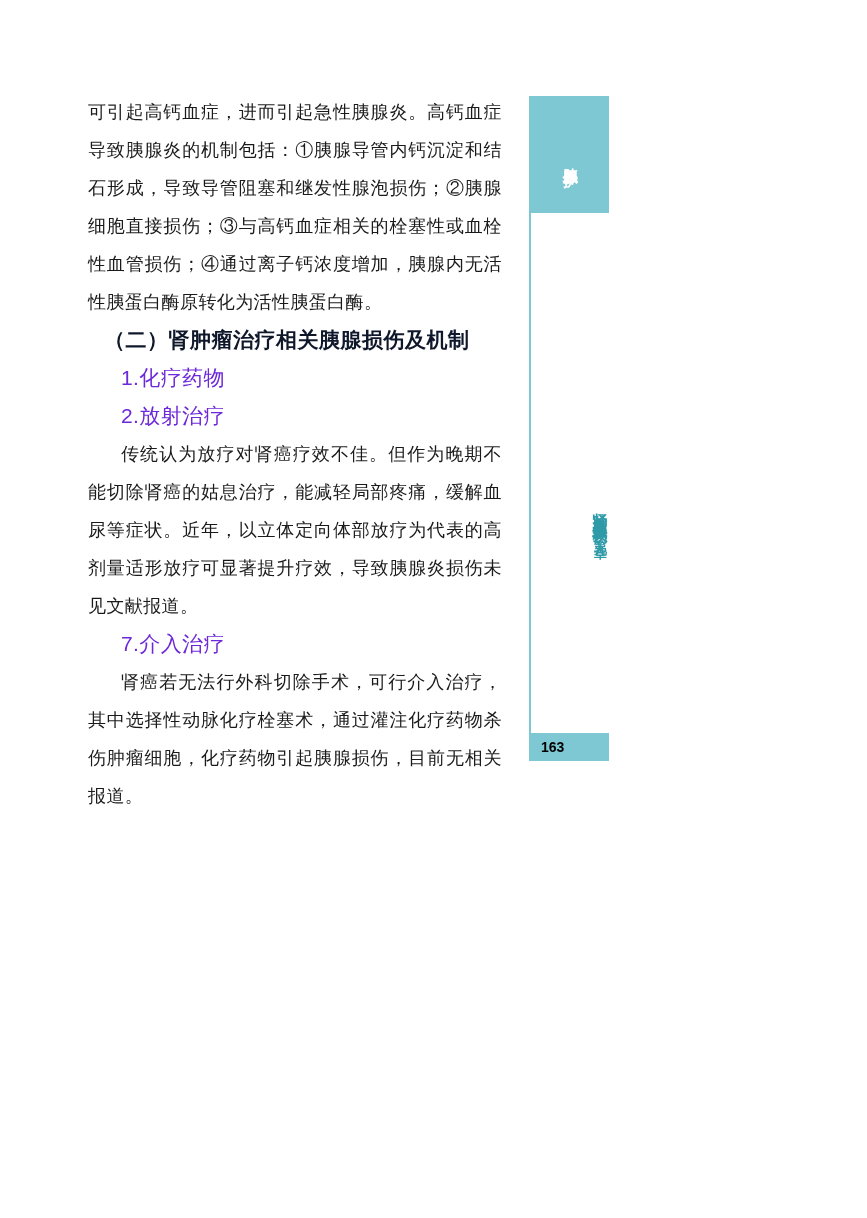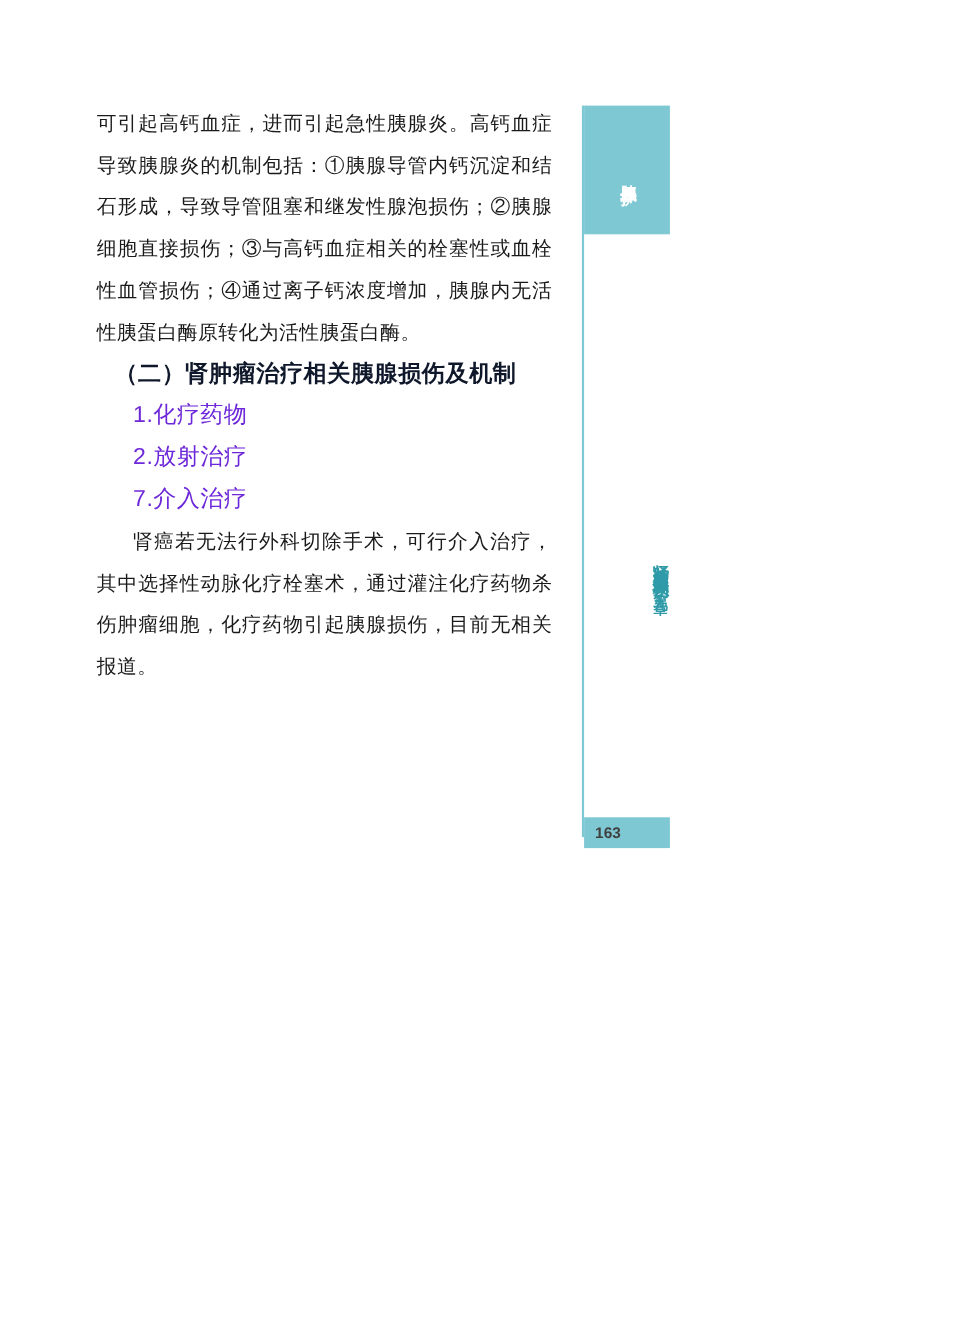"传统认为放疗对肾癌疗效不佳。但作为晚期不能切除肾癌的姑息治疗，能减轻局部疼痛，缓" p.para { html: none -> <p>传统认为放疗对肾癌疗效不佳。但作为晚期不能切除肾癌的姑息治疗，能减轻局部疼痛，缓解血尿等症状。近年，以立体定向体部放疗为代表的高剂量适形放疗可显著提升疗效，导致胰腺炎损伤未见文献报道。</p> }
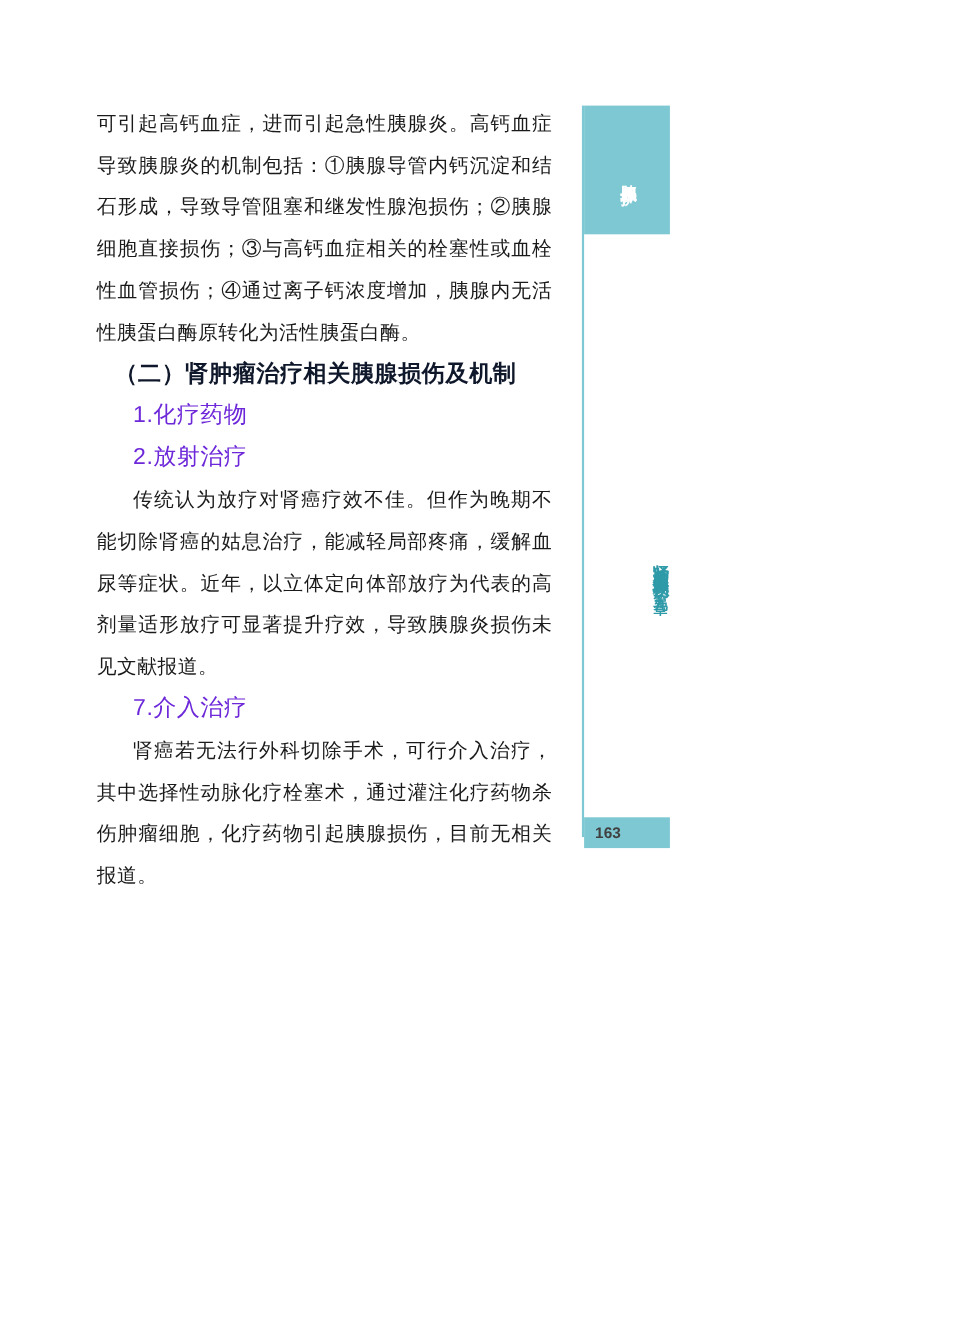"163" .page-number { color: #404040 -> #000000; margin-top: 10px -> none }
